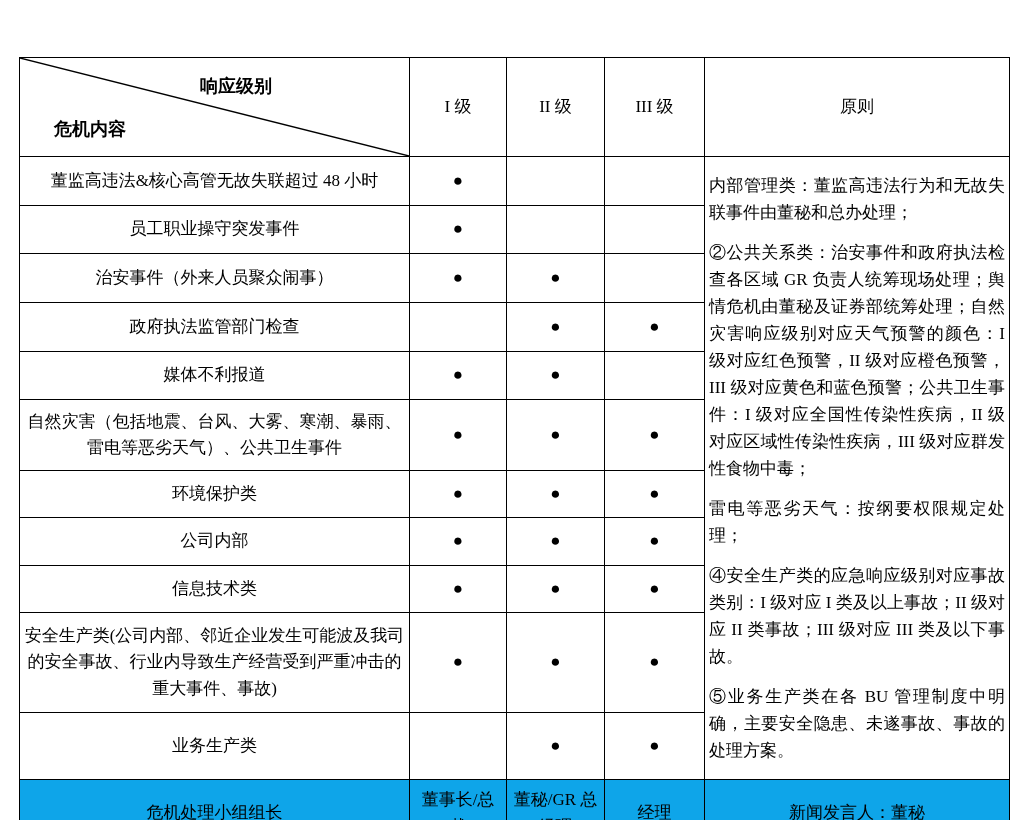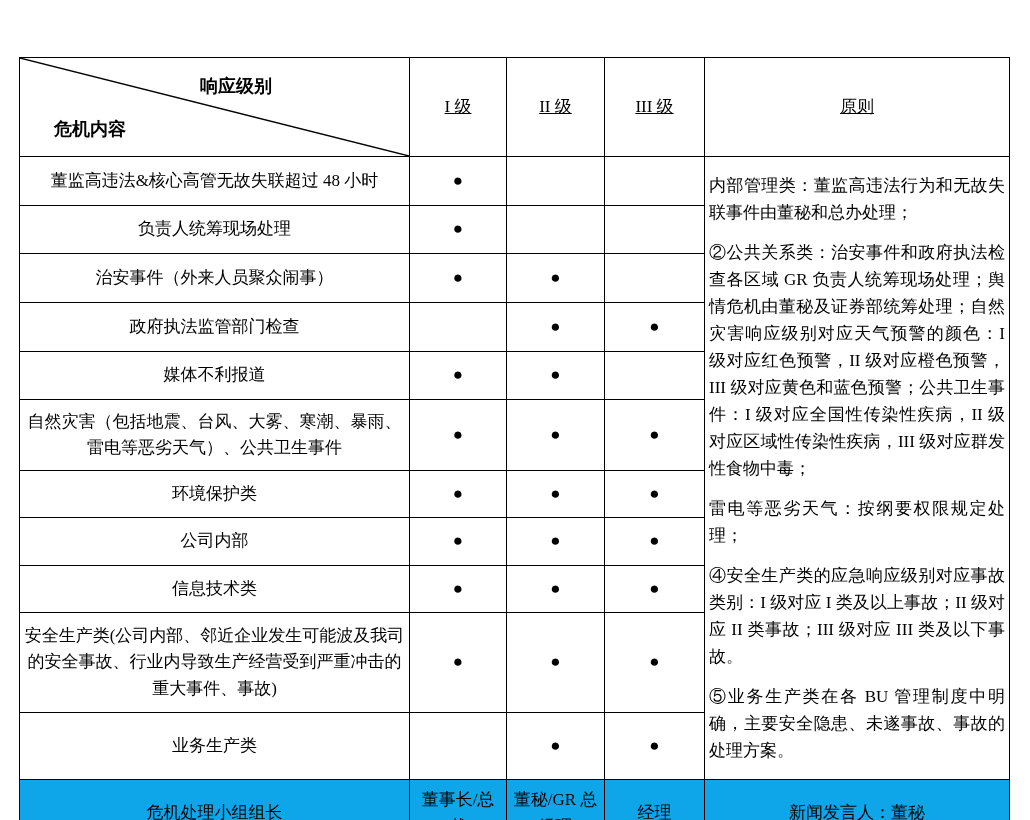"I 级" td.level-hdr, td.principles-hdr { text-decoration: underline -> none }
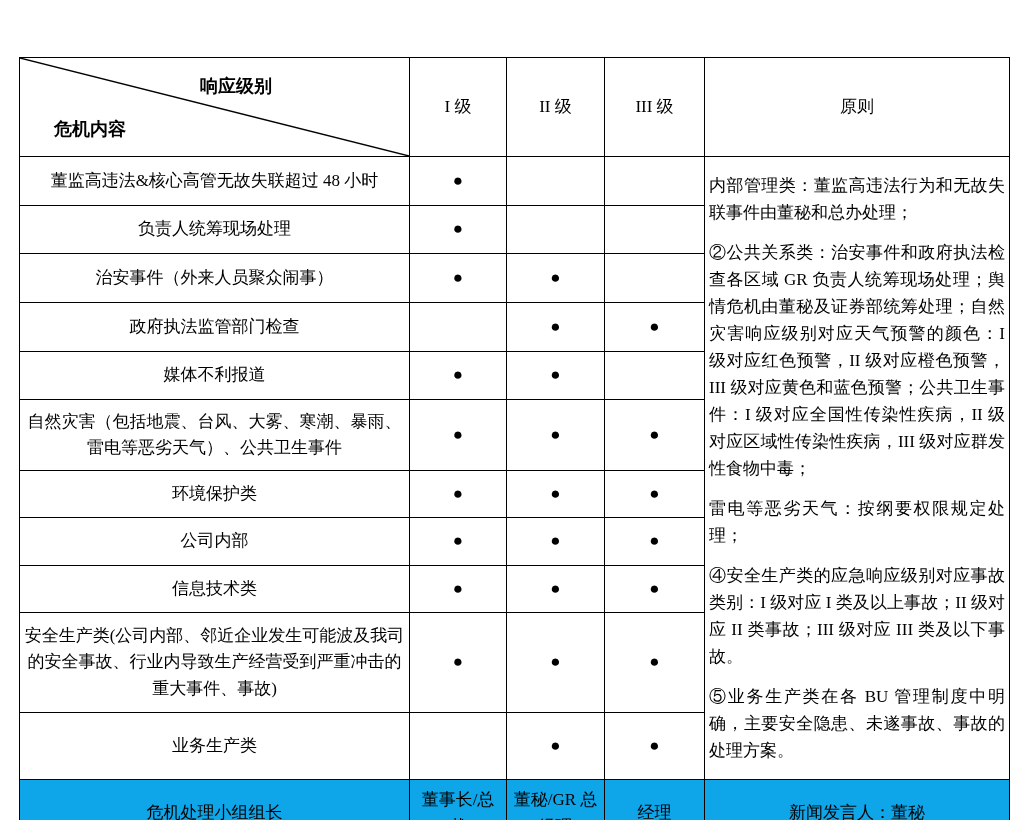"负责人统筹现场处理" td.label-cell { text: 负责人统筹现场处理 -> 员工职业操守突发事件 }
